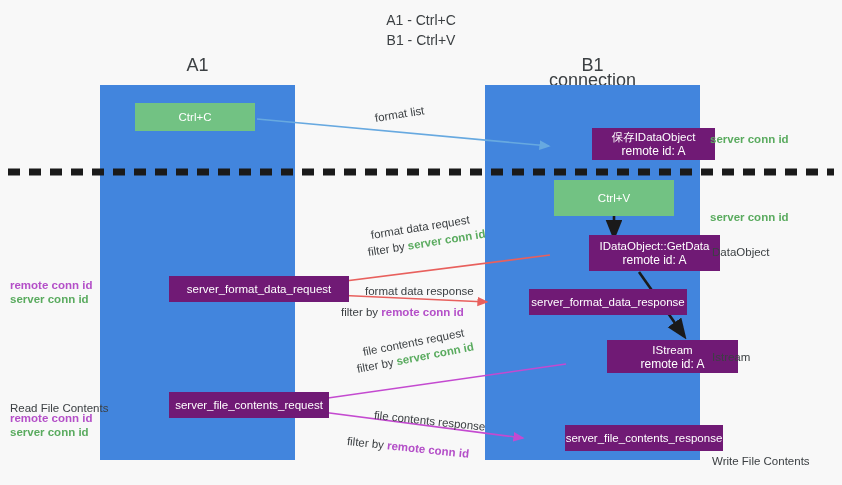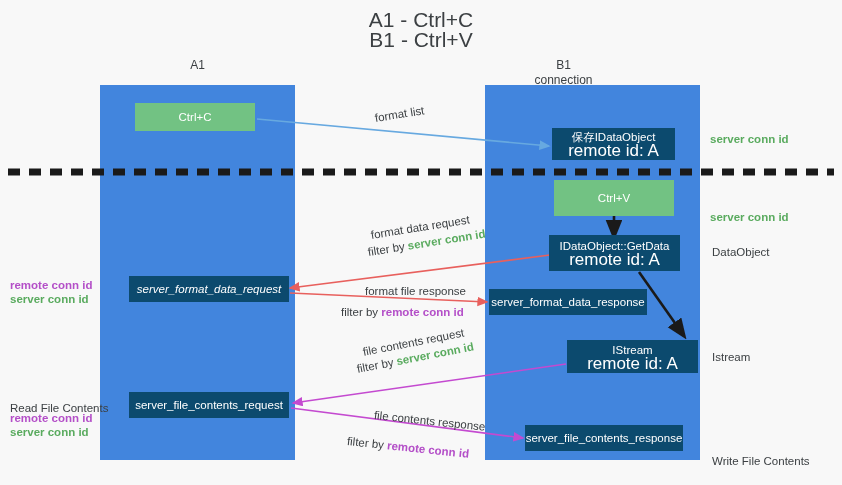"A1 - Ctrl+C" #title { font-size: 21px -> 14px }
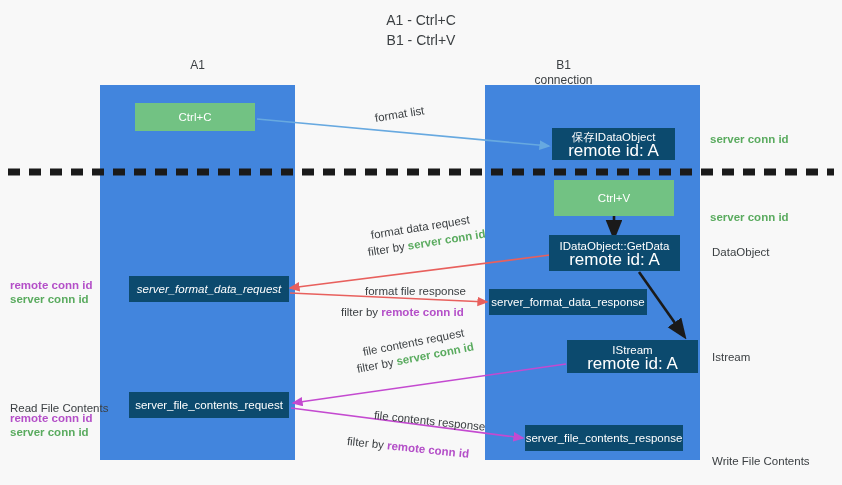"A1" .col-header { font-size: 12px -> 18px }
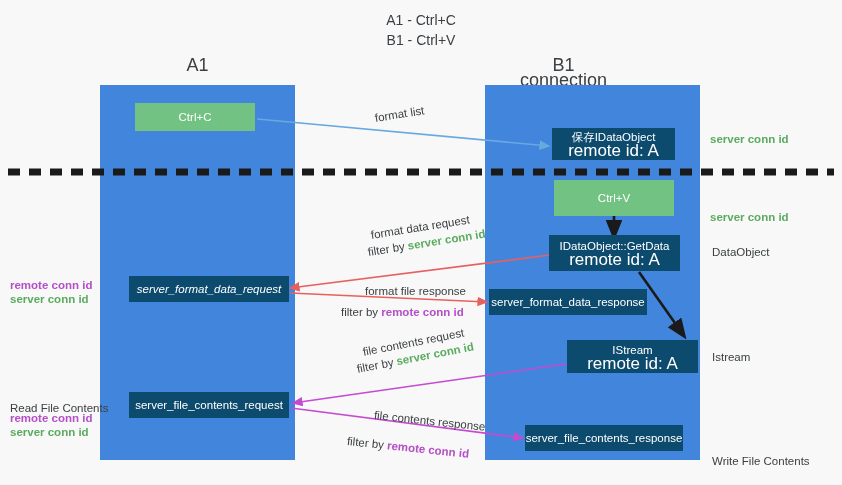"B1" div.abs { left: 471px -> 500px }
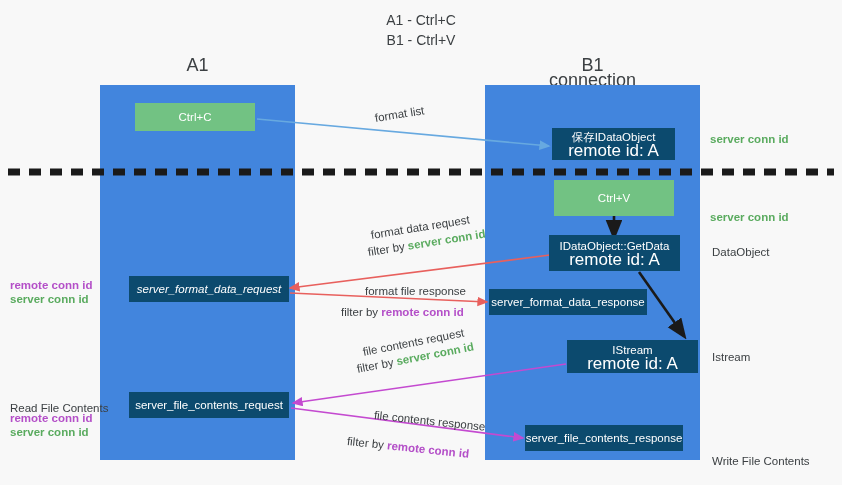"保存IDataObject" .box.orange { background: #0c4a6e -> #701a75; margin-left: none -> 40px }
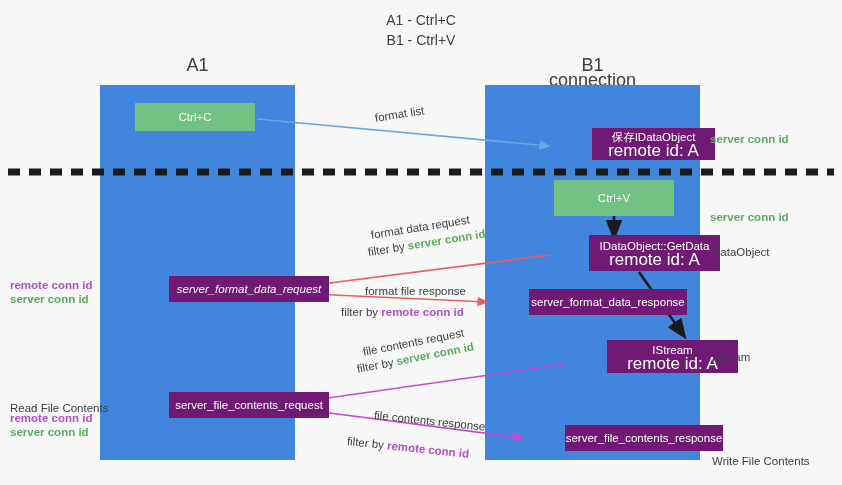"remote id: A" .box .line2 { font-size: 17px -> 12px }
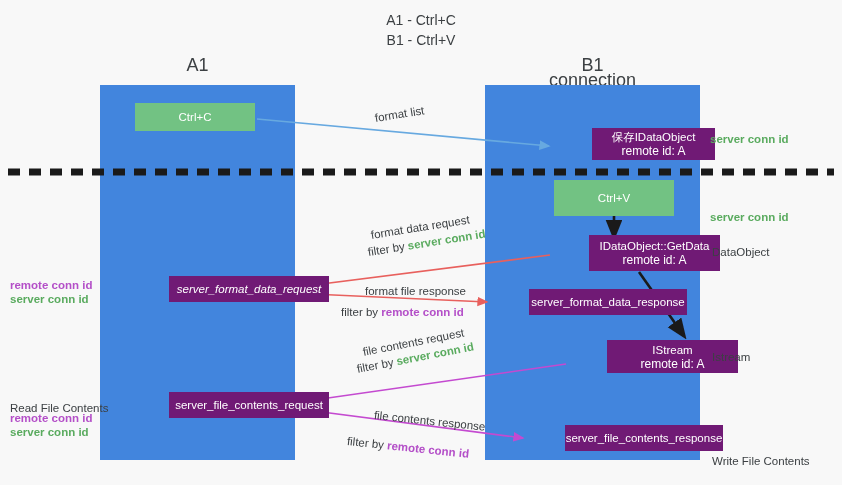"server_format_data_request" div.abs { font-style: italic -> none; width: 160px -> 180px }
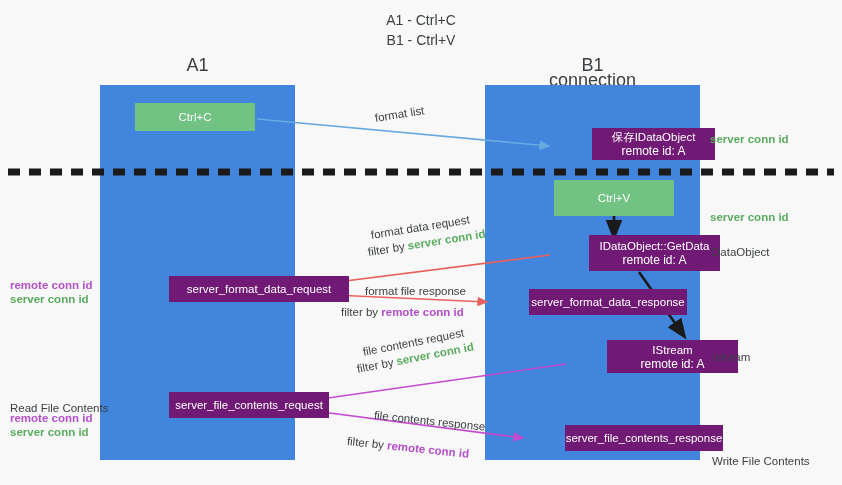"format file response" div.caption { text: file -> data }
